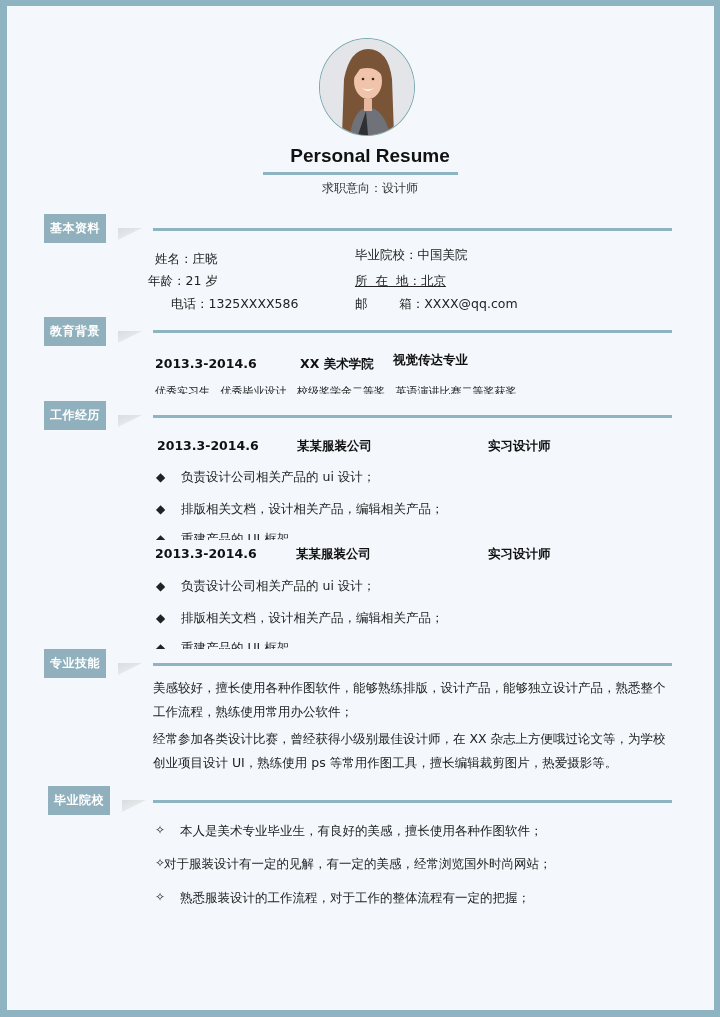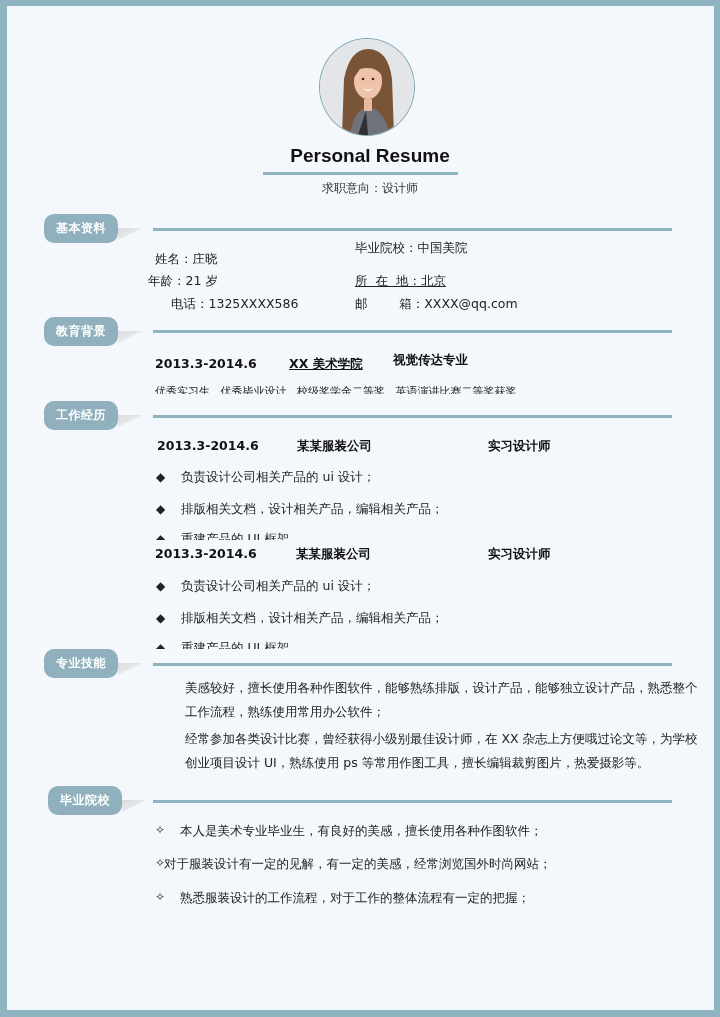"基本资料" .tab { border-radius: 10px -> none; width: 74px -> 62px }
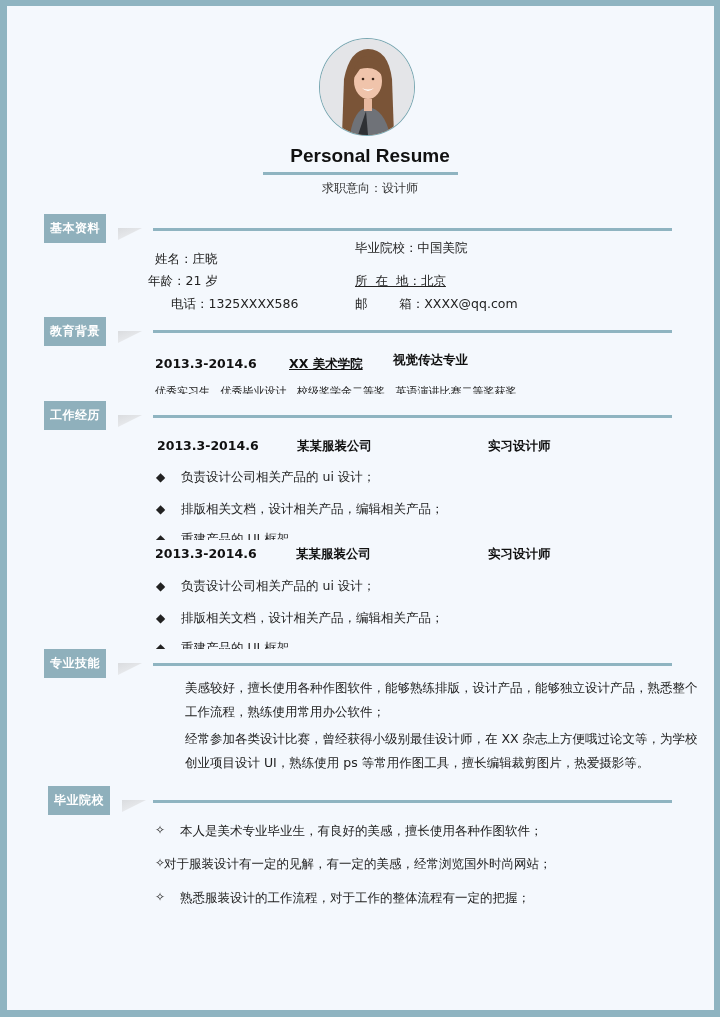"毕业院校：中国美院" div.abs { top: 240px -> 247px }
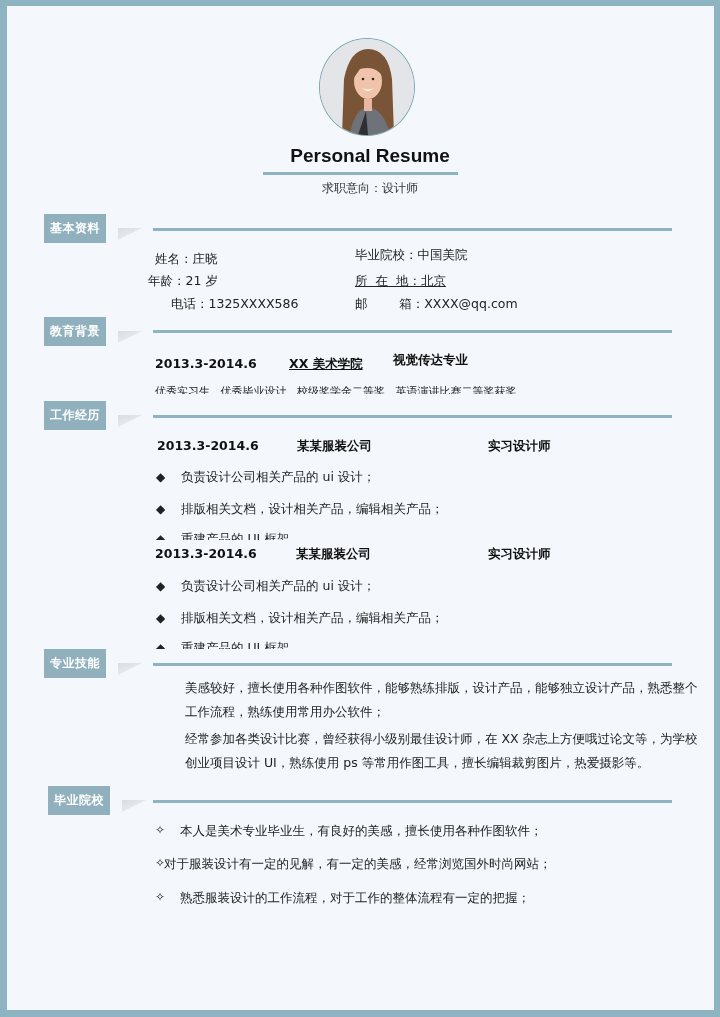"XX 美术学院" div.abs { left: 289px -> 300px; text-decoration: underline -> none }
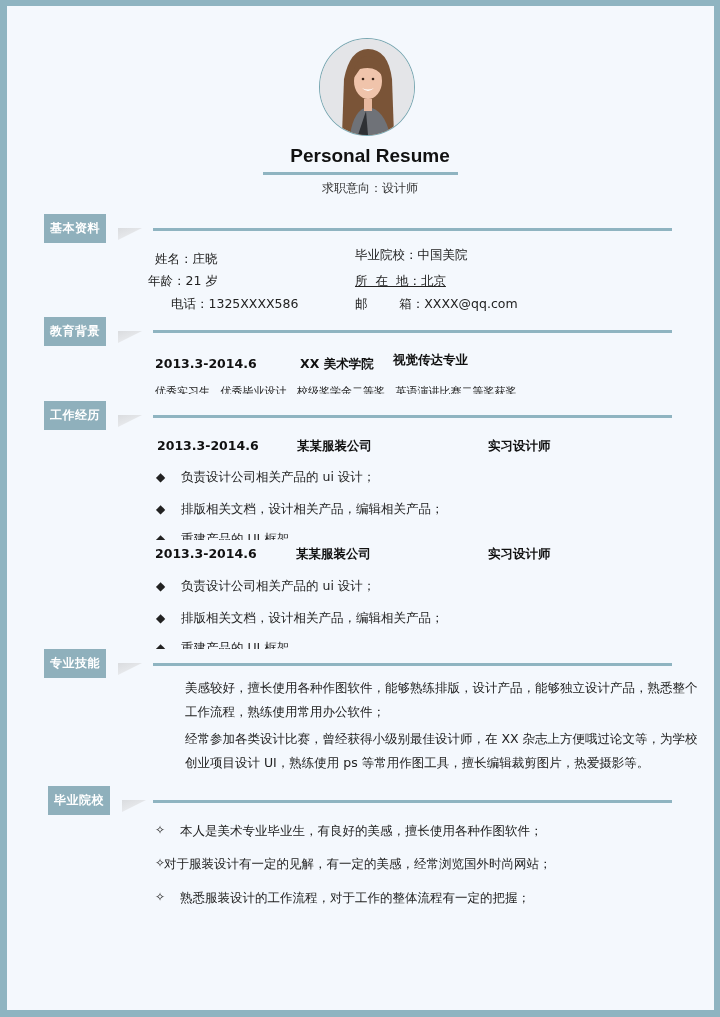"美感较好，擅长使用各种作图软件，能够熟练排版，设计产品，能够独立设计产品，熟悉整" .para { margin-left: 32px -> none }
